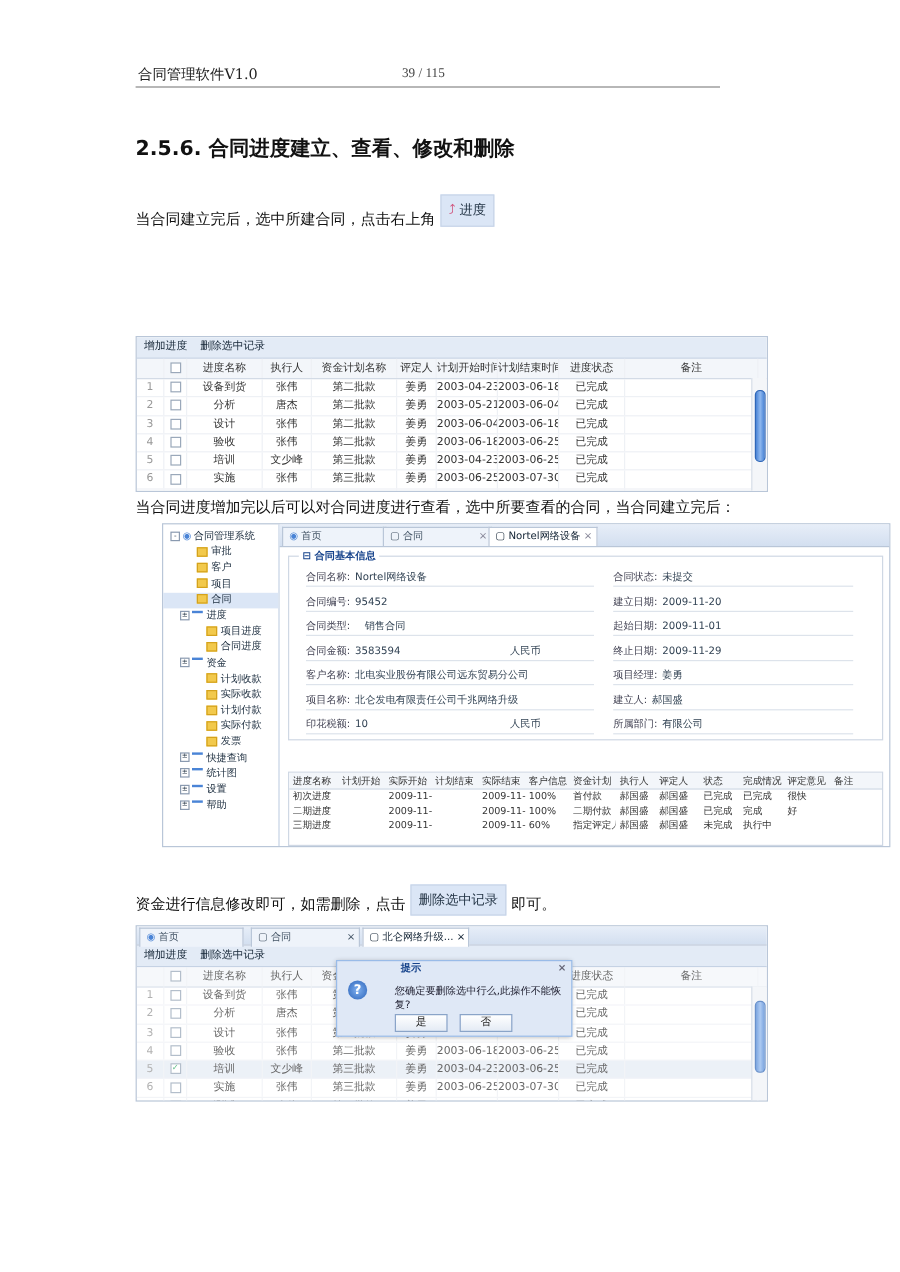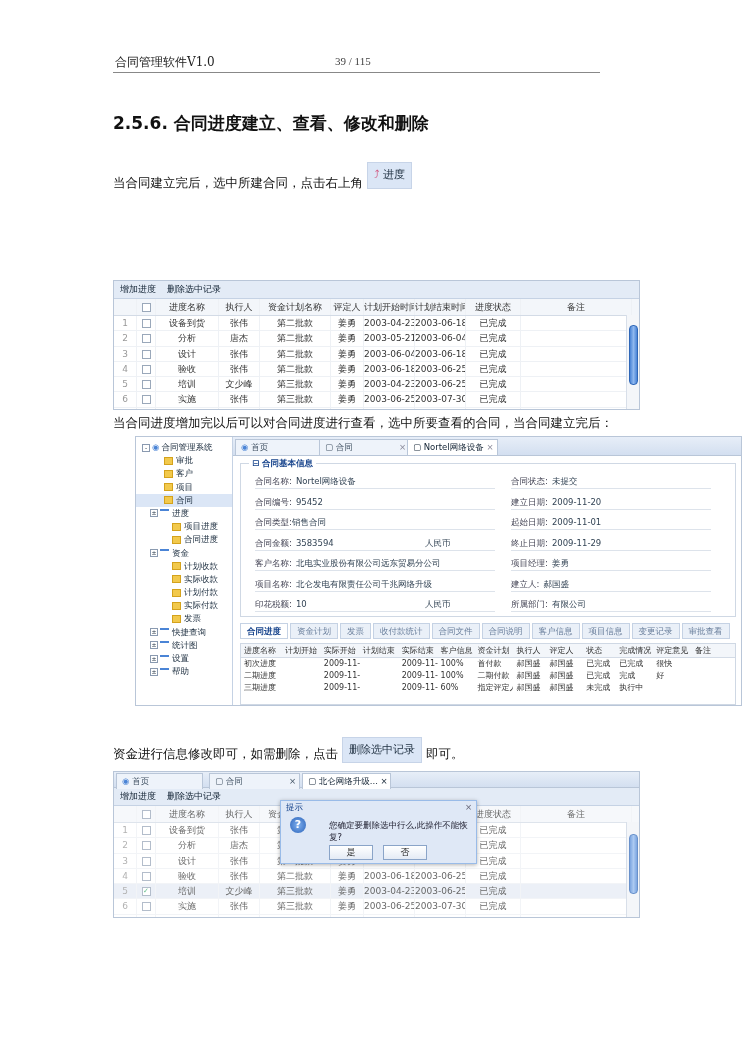"销售合同" span { margin-left: 0 -> 12px }
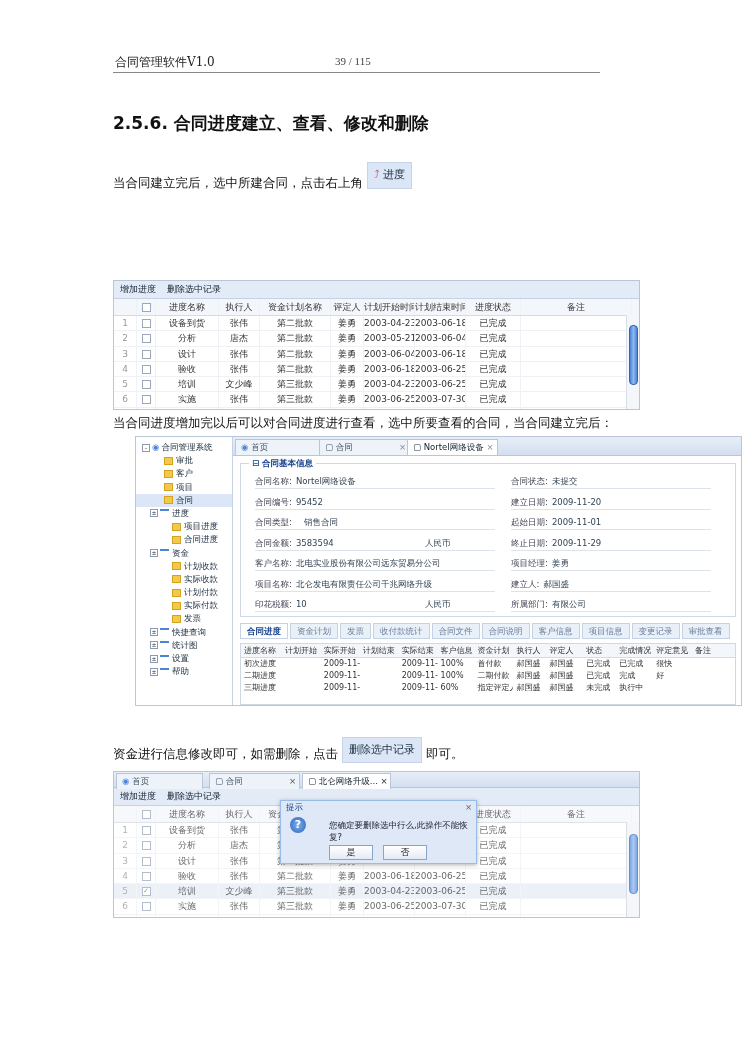"合同进度 资金计划 发票 收付款统计 合同文件" div.dtabs { html: <div><span>合同进度</span><span>资金计划</span><span>发票</span><span>收付款统计</span><span>合同文件</span><span>合同说明</span><span>客户信息</span><span>项目信息</span><span>变更记录</span><span>审批查看</span></div> -> none }
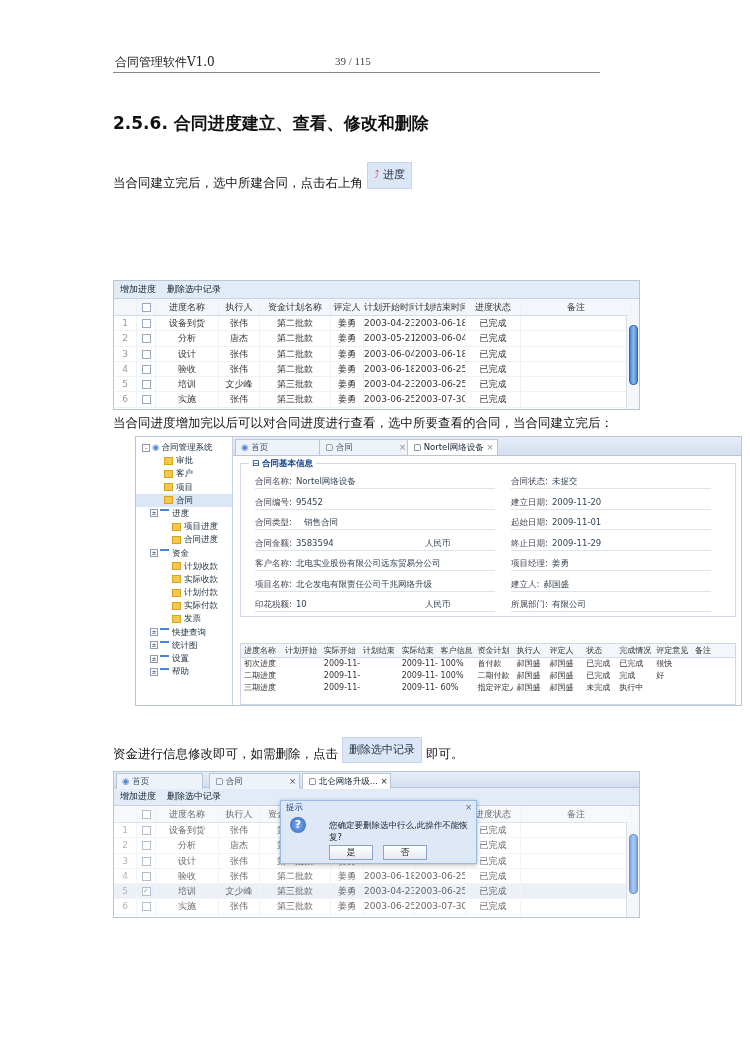"提示" .dlg .t { font-weight: normal -> bold; margin-left: none -> 48px }
